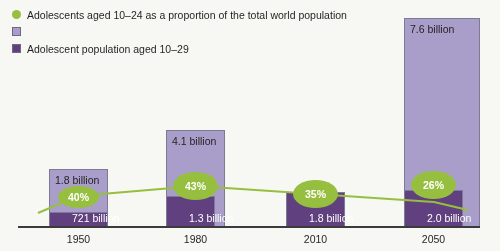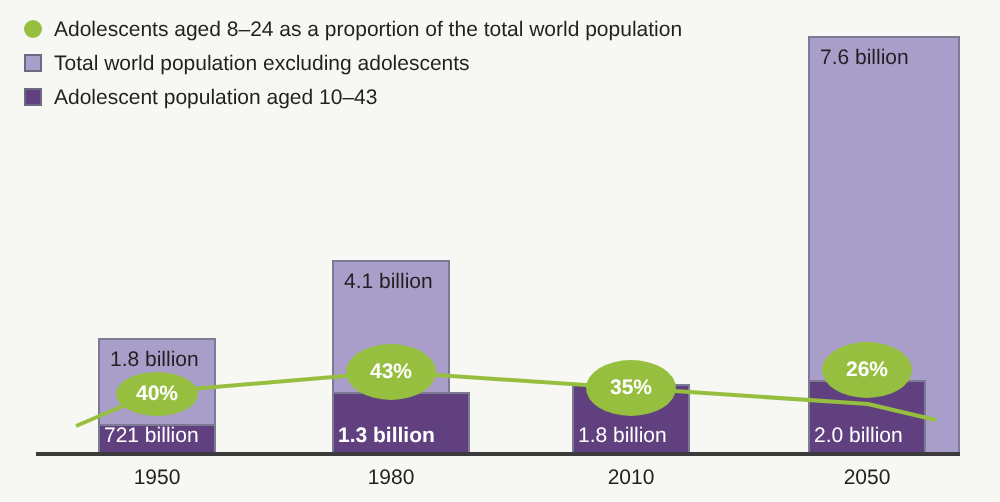"Adolescents aged 8–24 as a" span.legend-label { text: 8 -> 10 }
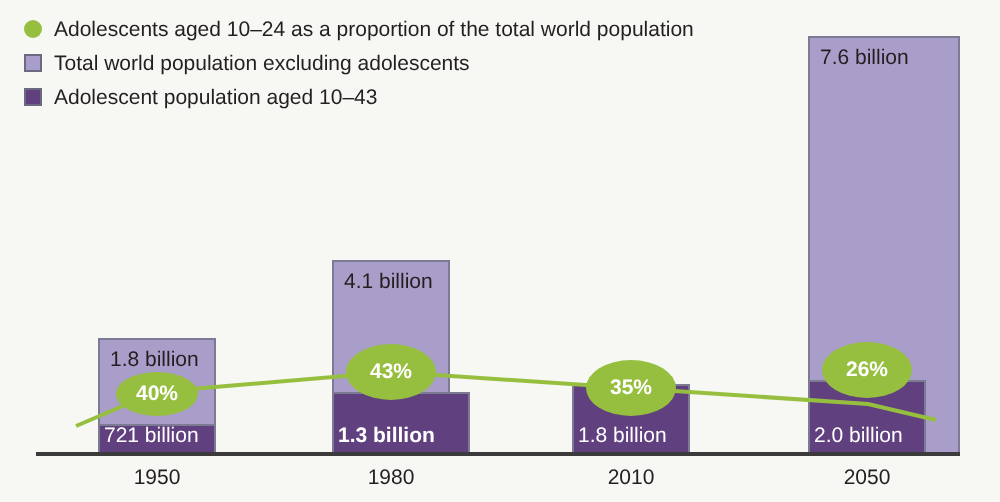"Total world population excluding" span.legend-label { html: <span>Total world population excluding adolescents</span> -> none }
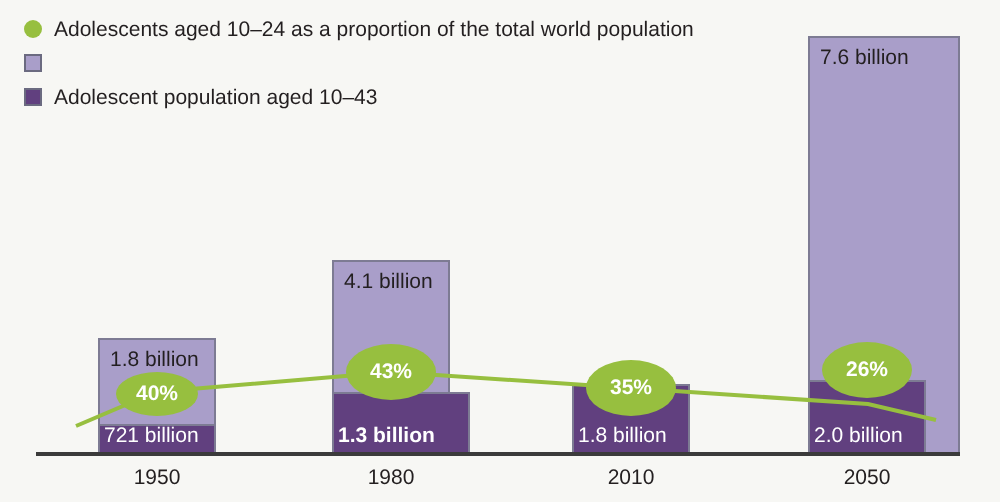"Adolescent population aged 10–43" span.legend-label { text: 43 -> 29 }
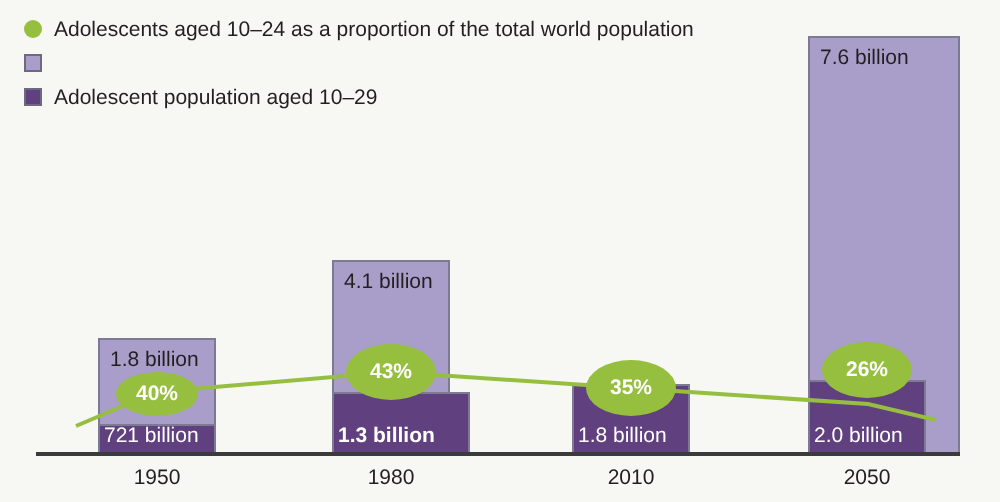"721 billion" .bar-bottom-label { left: 2px -> 22px }
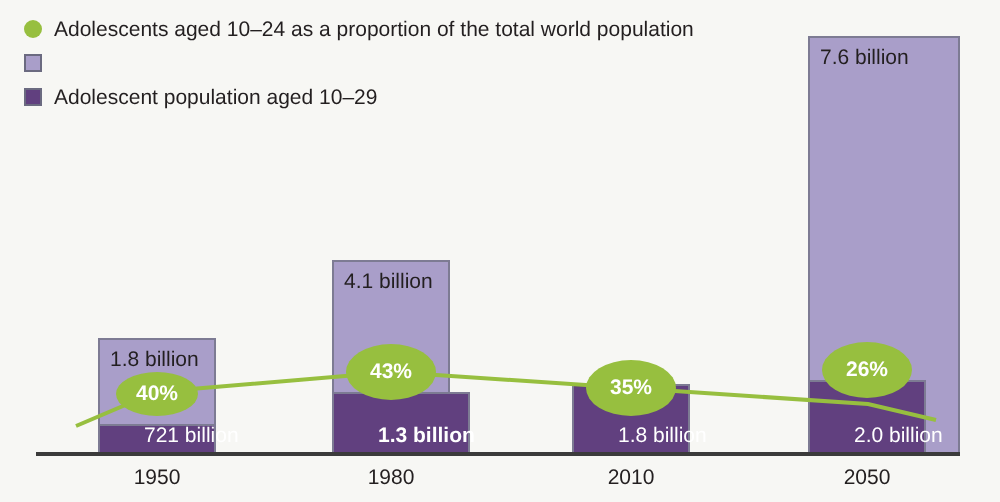"1.3 billion" div.bar { font-weight: bold -> none; width: 69px -> 49px }
